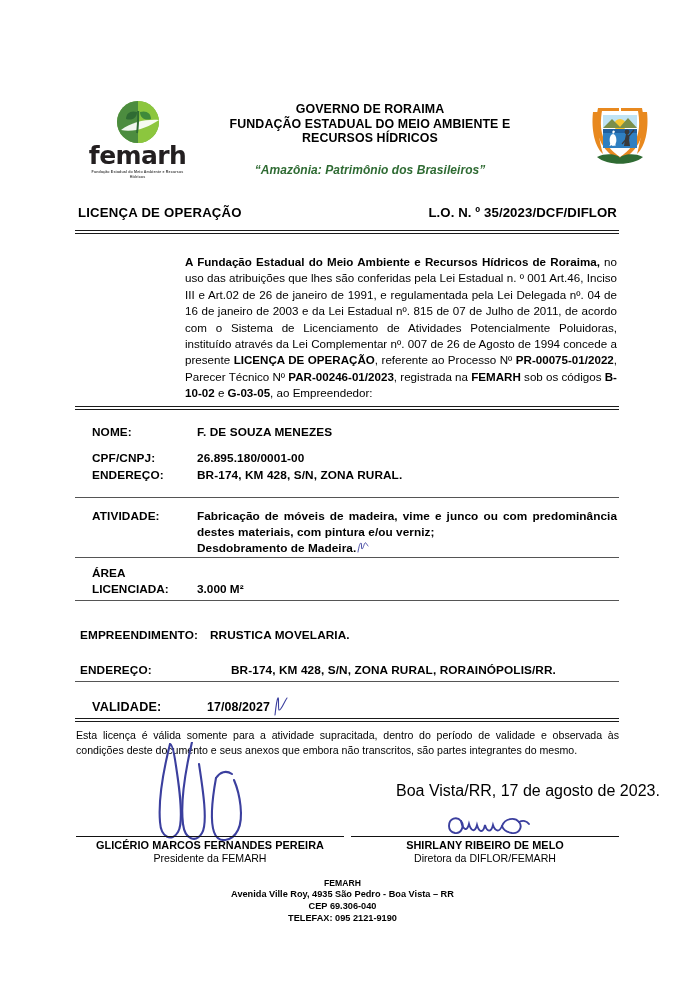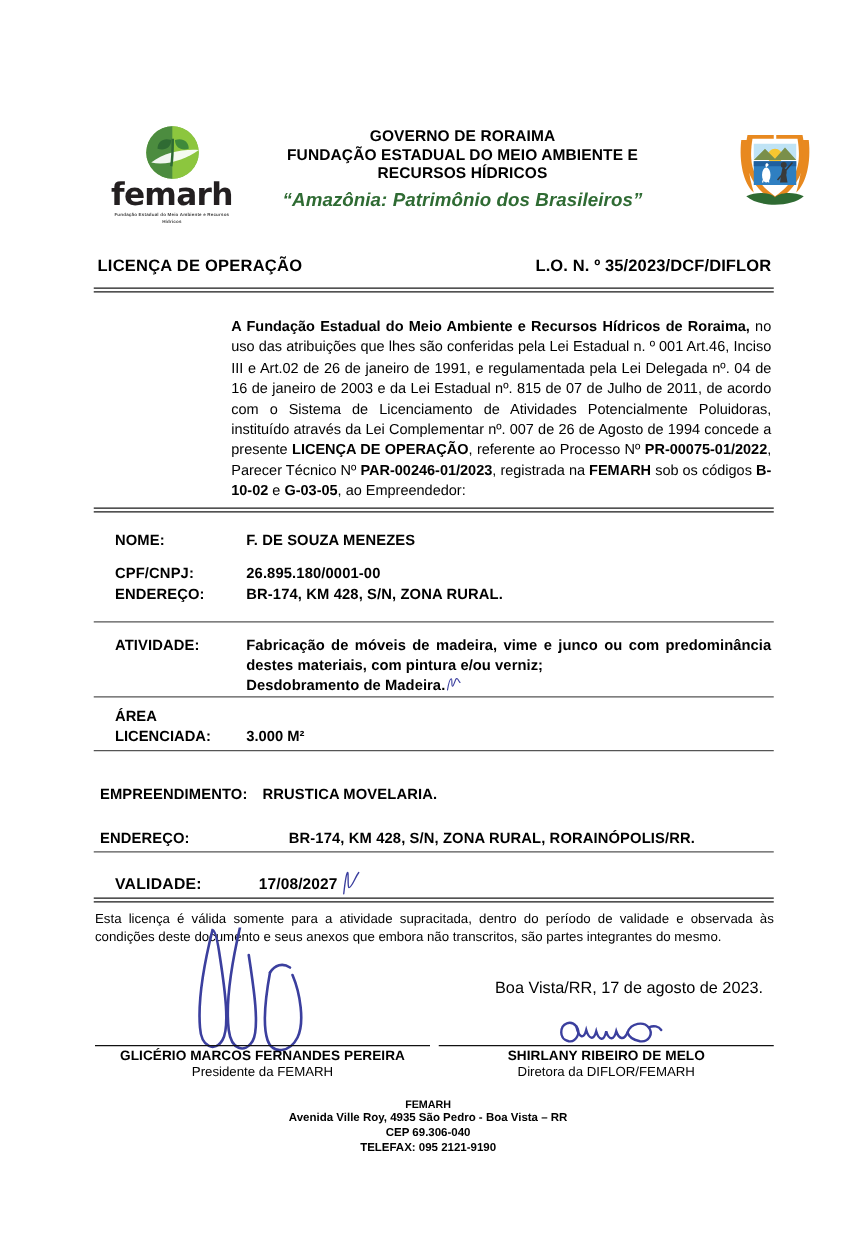"“Amazônia: Patrimônio dos Brasileiros”" .slogan { font-size: 15px -> 12px; margin-top: 6px -> 16px }
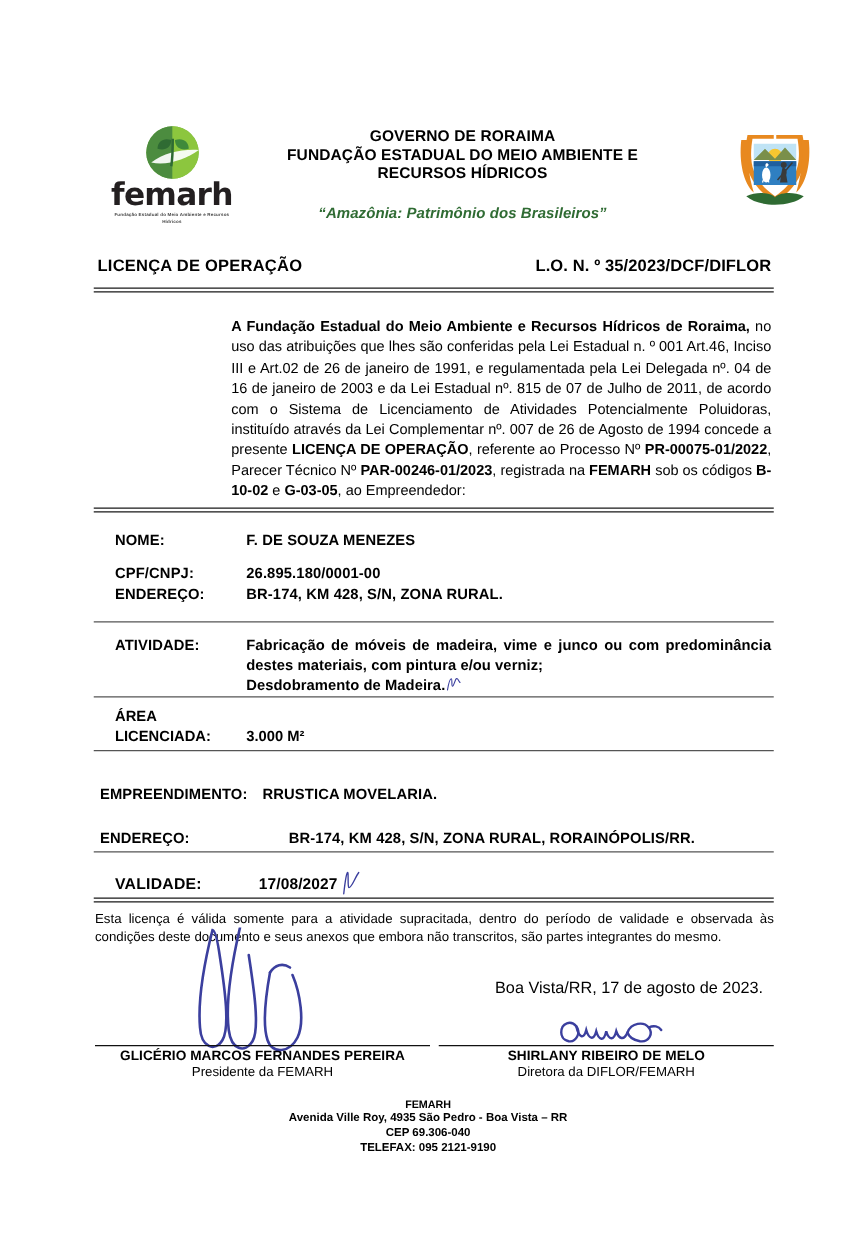"Boa Vista/RR, 17 de agosto" .place-date { font-size: 13px -> 16px }
